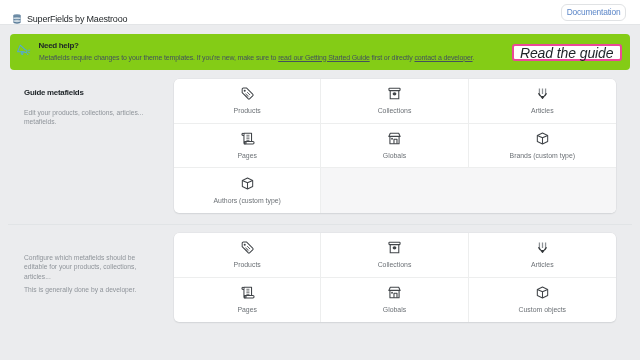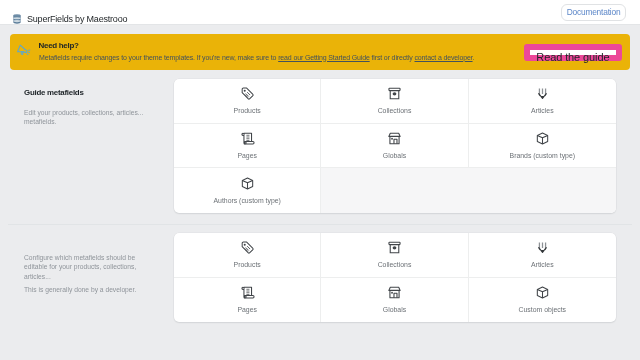"Need help?" .banner { background: #eab308 -> #84cc16 }
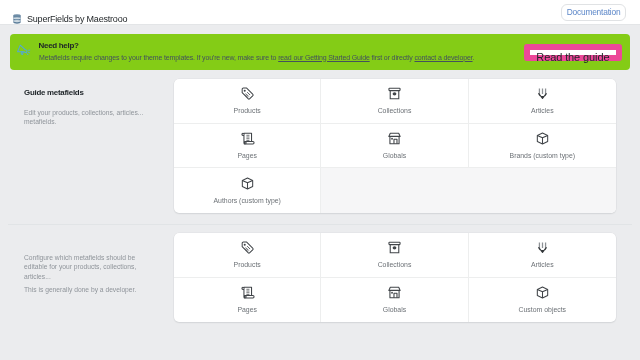"Read the guide" .read-btn { border: 6px solid #ec4899 -> 2px solid #ec4899; font-size: 11px -> 14px; font-style: none -> italic }
